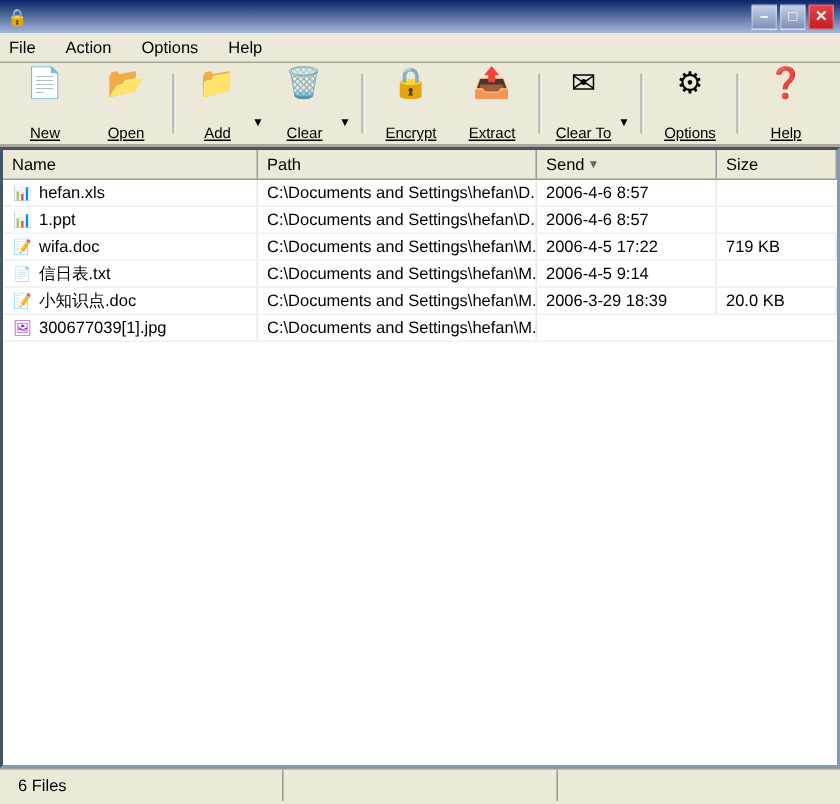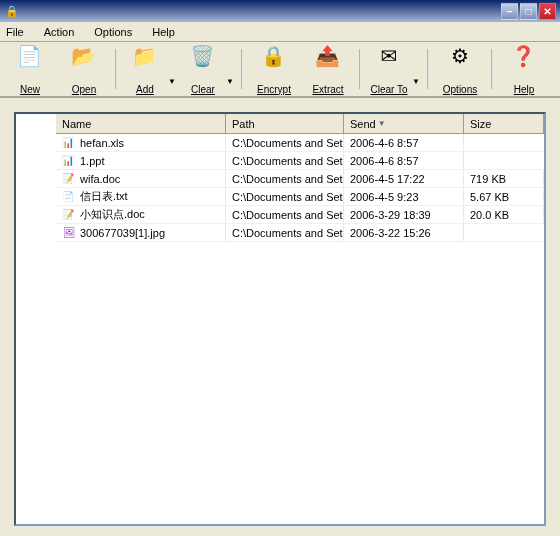"Name" .main-area { margin: 14px -> 0; padding-left: 40px -> none }
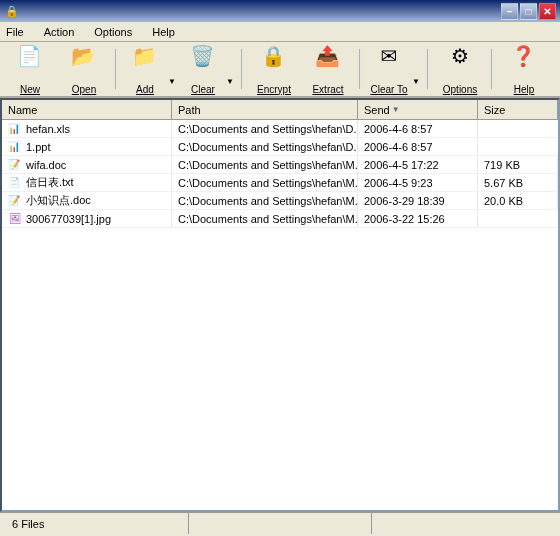"2006-4-5 9:23" div.table-cell { text: 9:23 -> 9:14 }
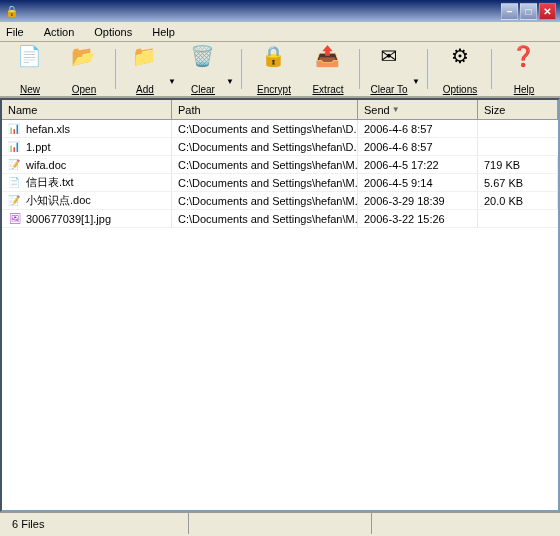"5.67 KB" div.table-cell { html: <div>5.67 KB</div> -> none }
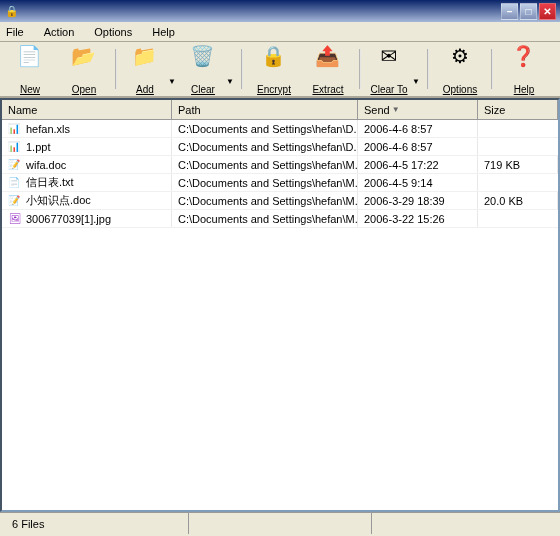"2006-3-22 15:26" div.table-cell { html: <div>2006-3-22 15:26</div> -> none }
